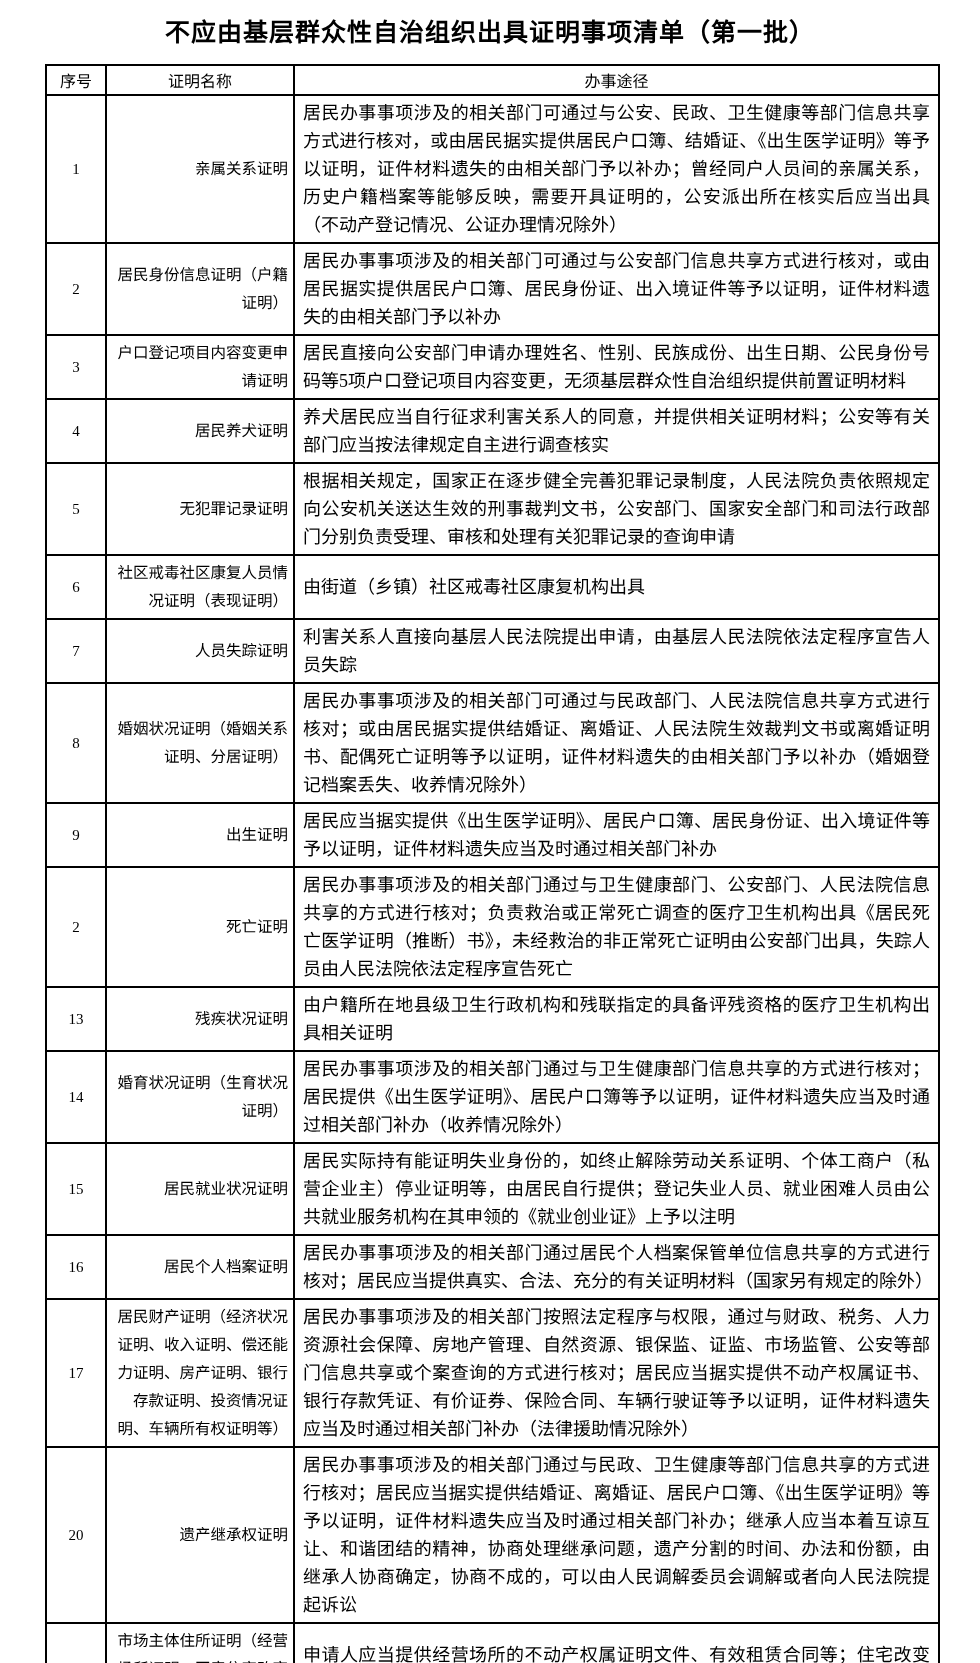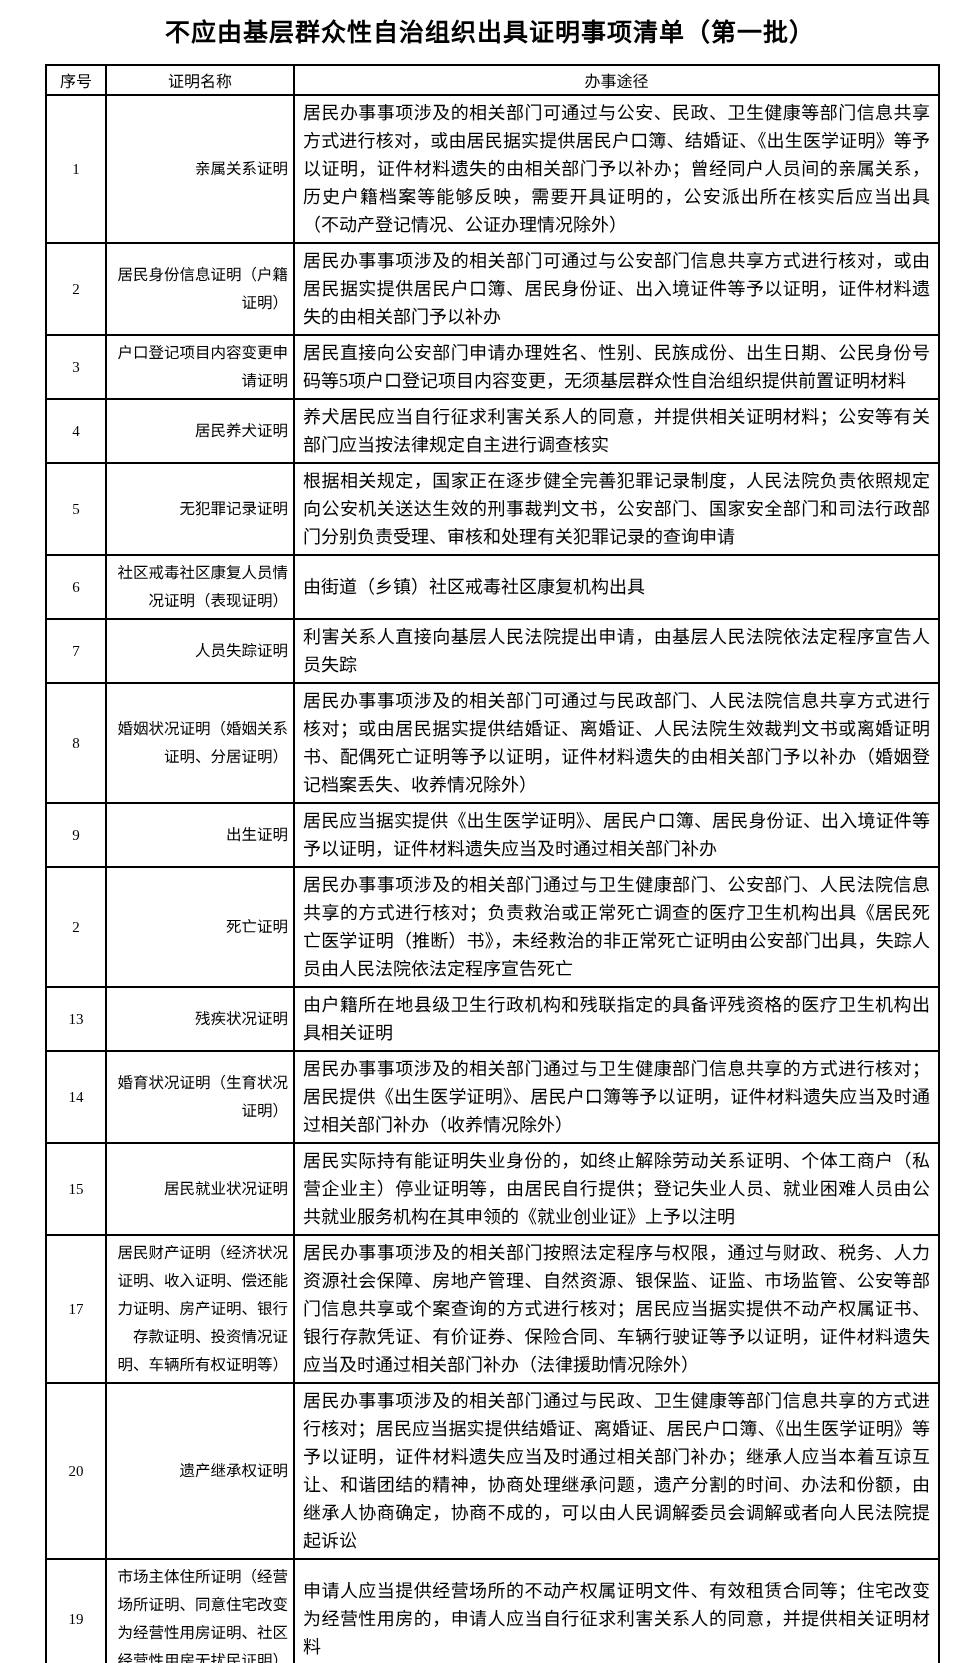"16" tr { html: none -> <tr> <td>16</td> <td>居民个人档案证明</td> <td>居民办事事项涉及的相关部门通过居民个人档案保管单位信息共享的方式进行核对；居民应当提供真实、合法、充分的有关证明材料（国家另有规定的除外）</td> </tr> }
